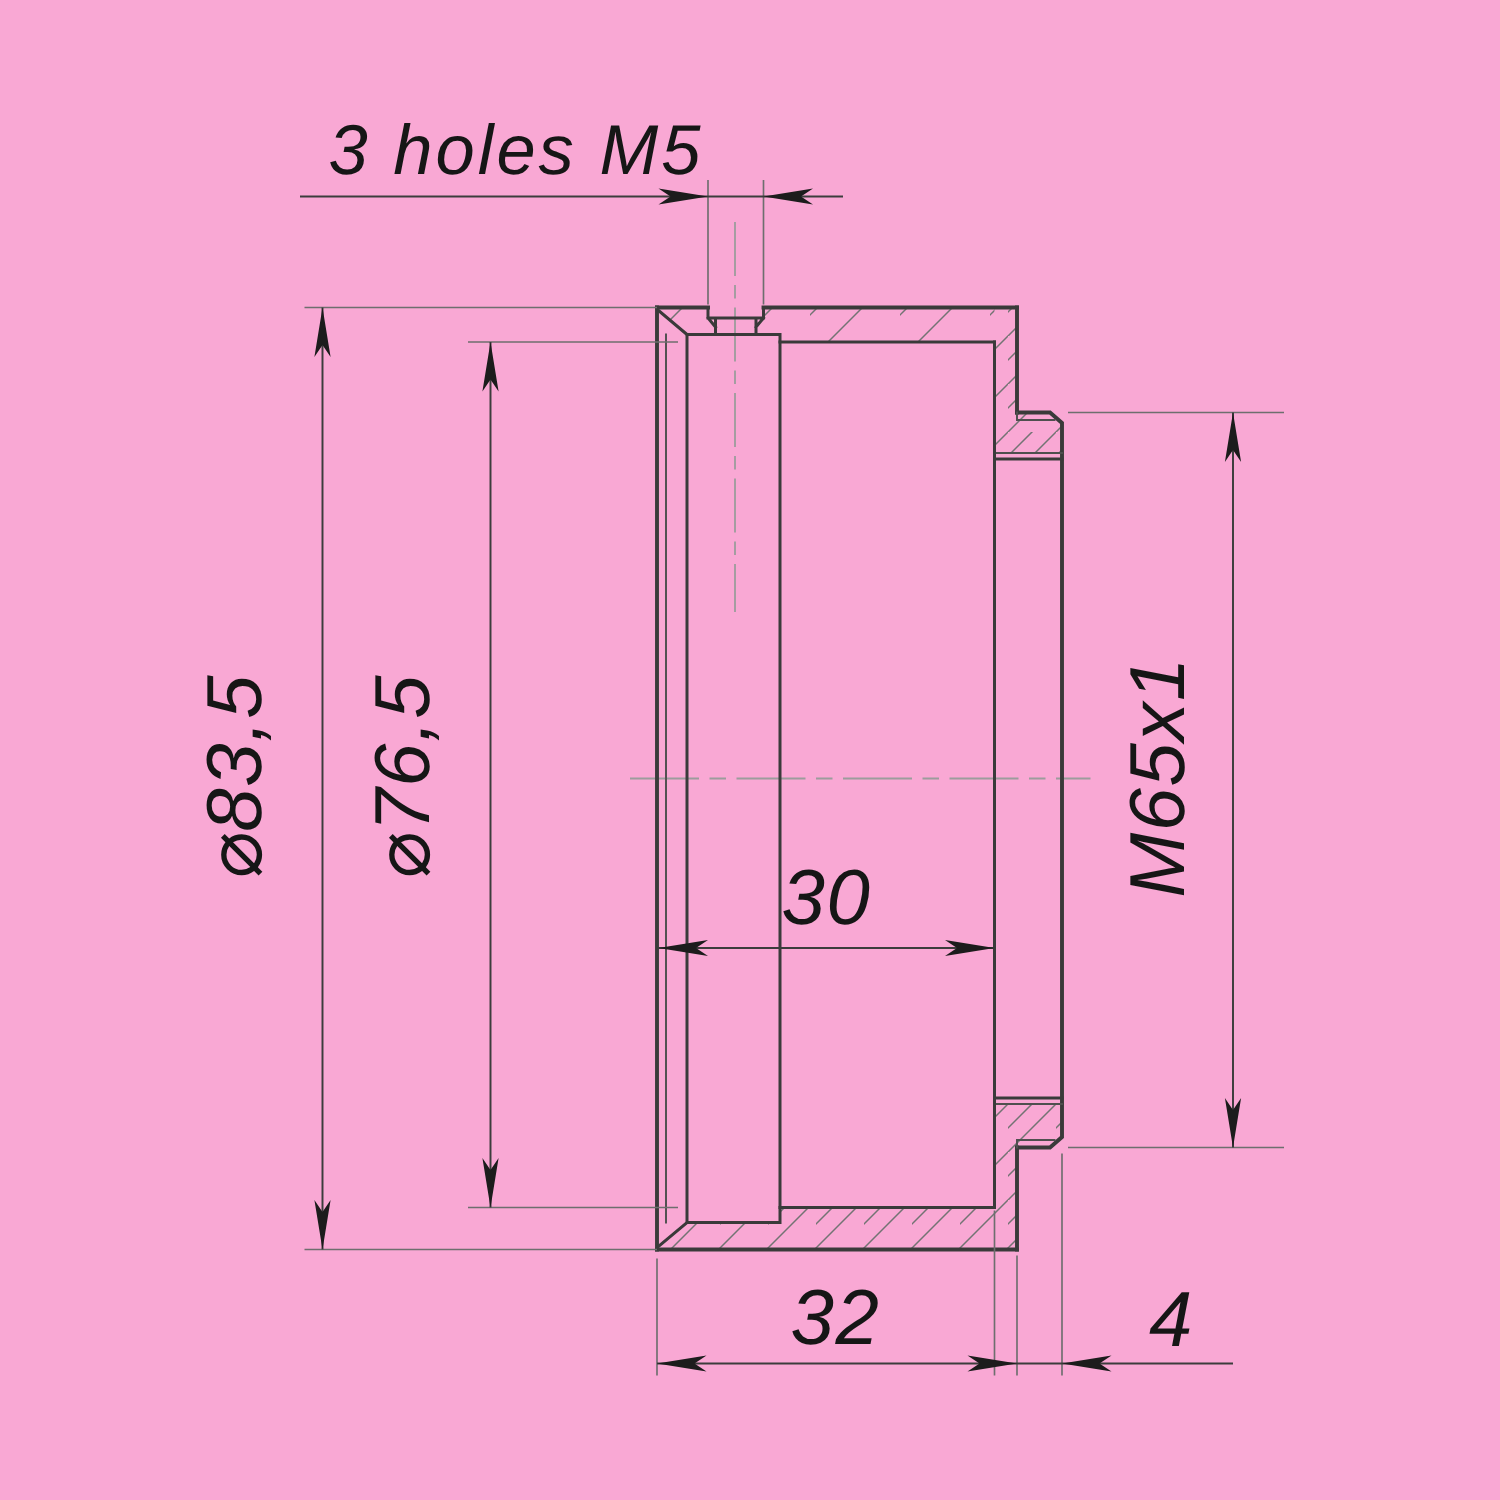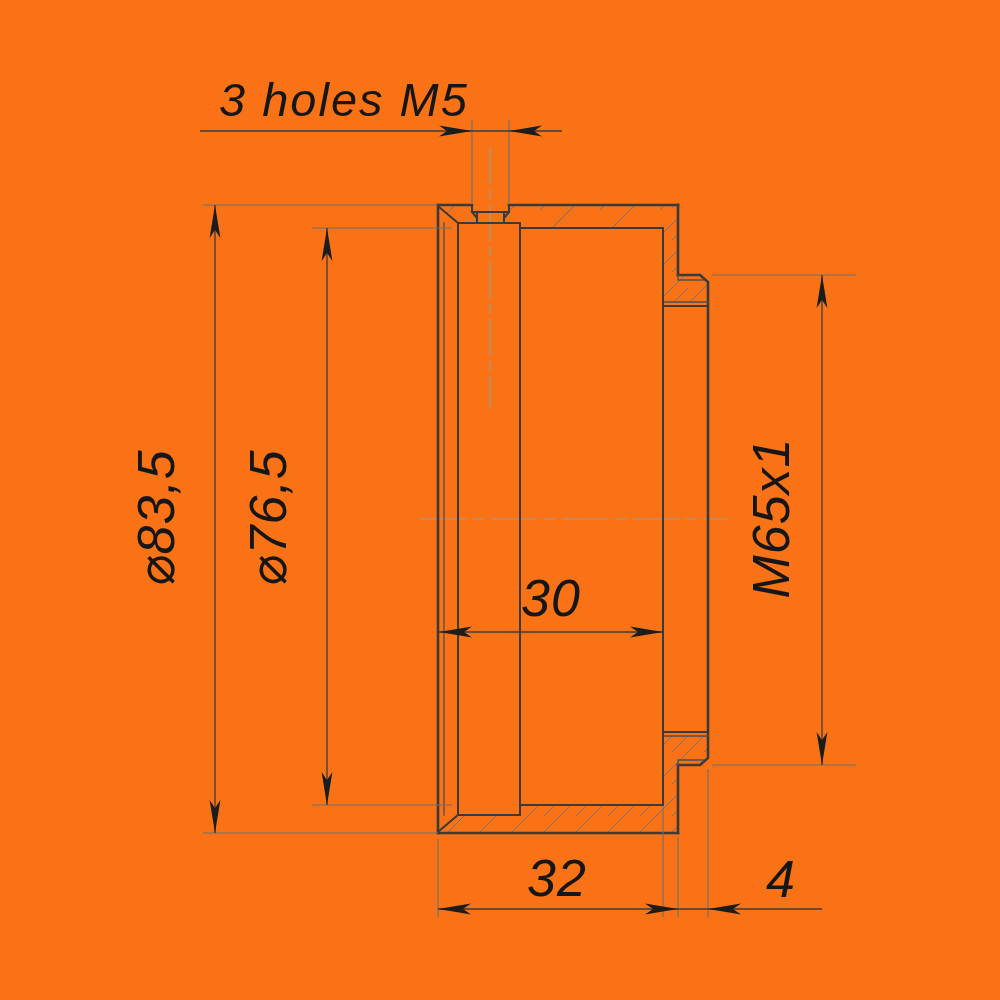"3 holes M5" .stage { background: #f97316 -> #f9a8d4 }
